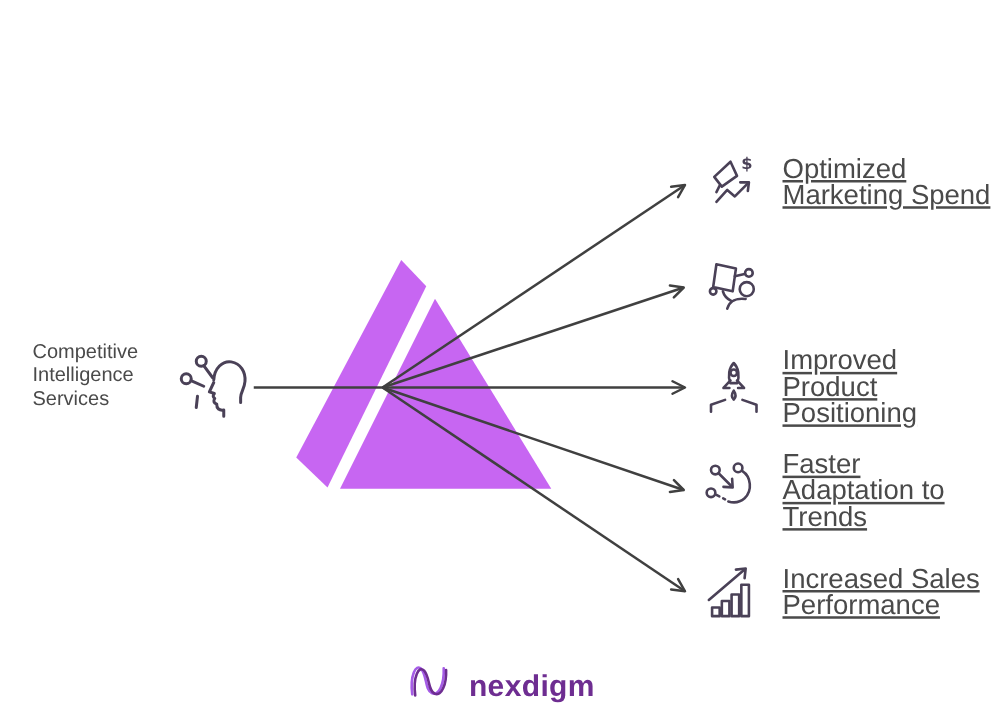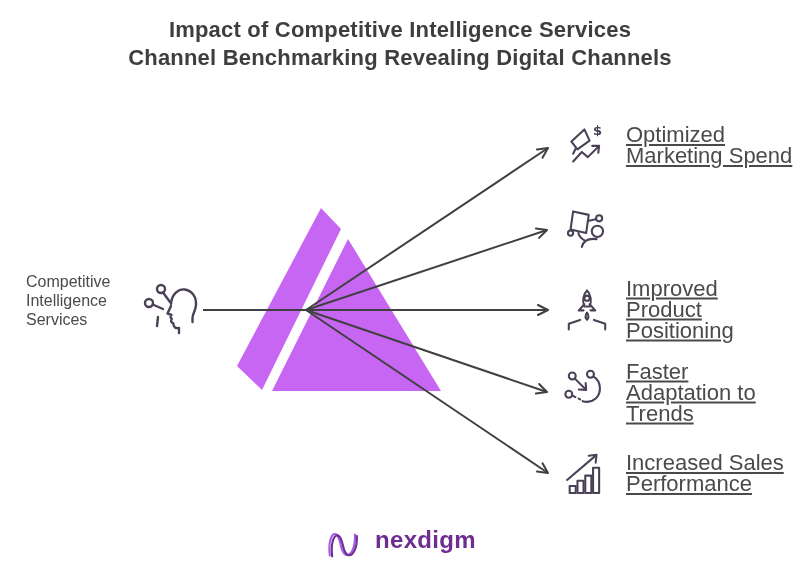"Impact of Competitive Intelligence" div.title { html: <div> <div>Impact of Competitive Intelligence Services</div> <div>Channel Benchmarking Revealing Digital Channels</div> </div> -> none }
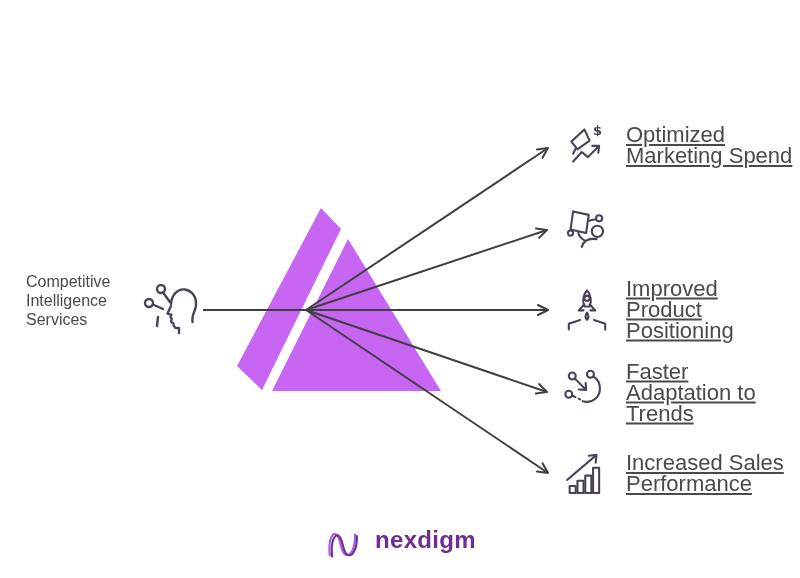"nexdigm" .brand { align-items: flex-start -> flex-end }
